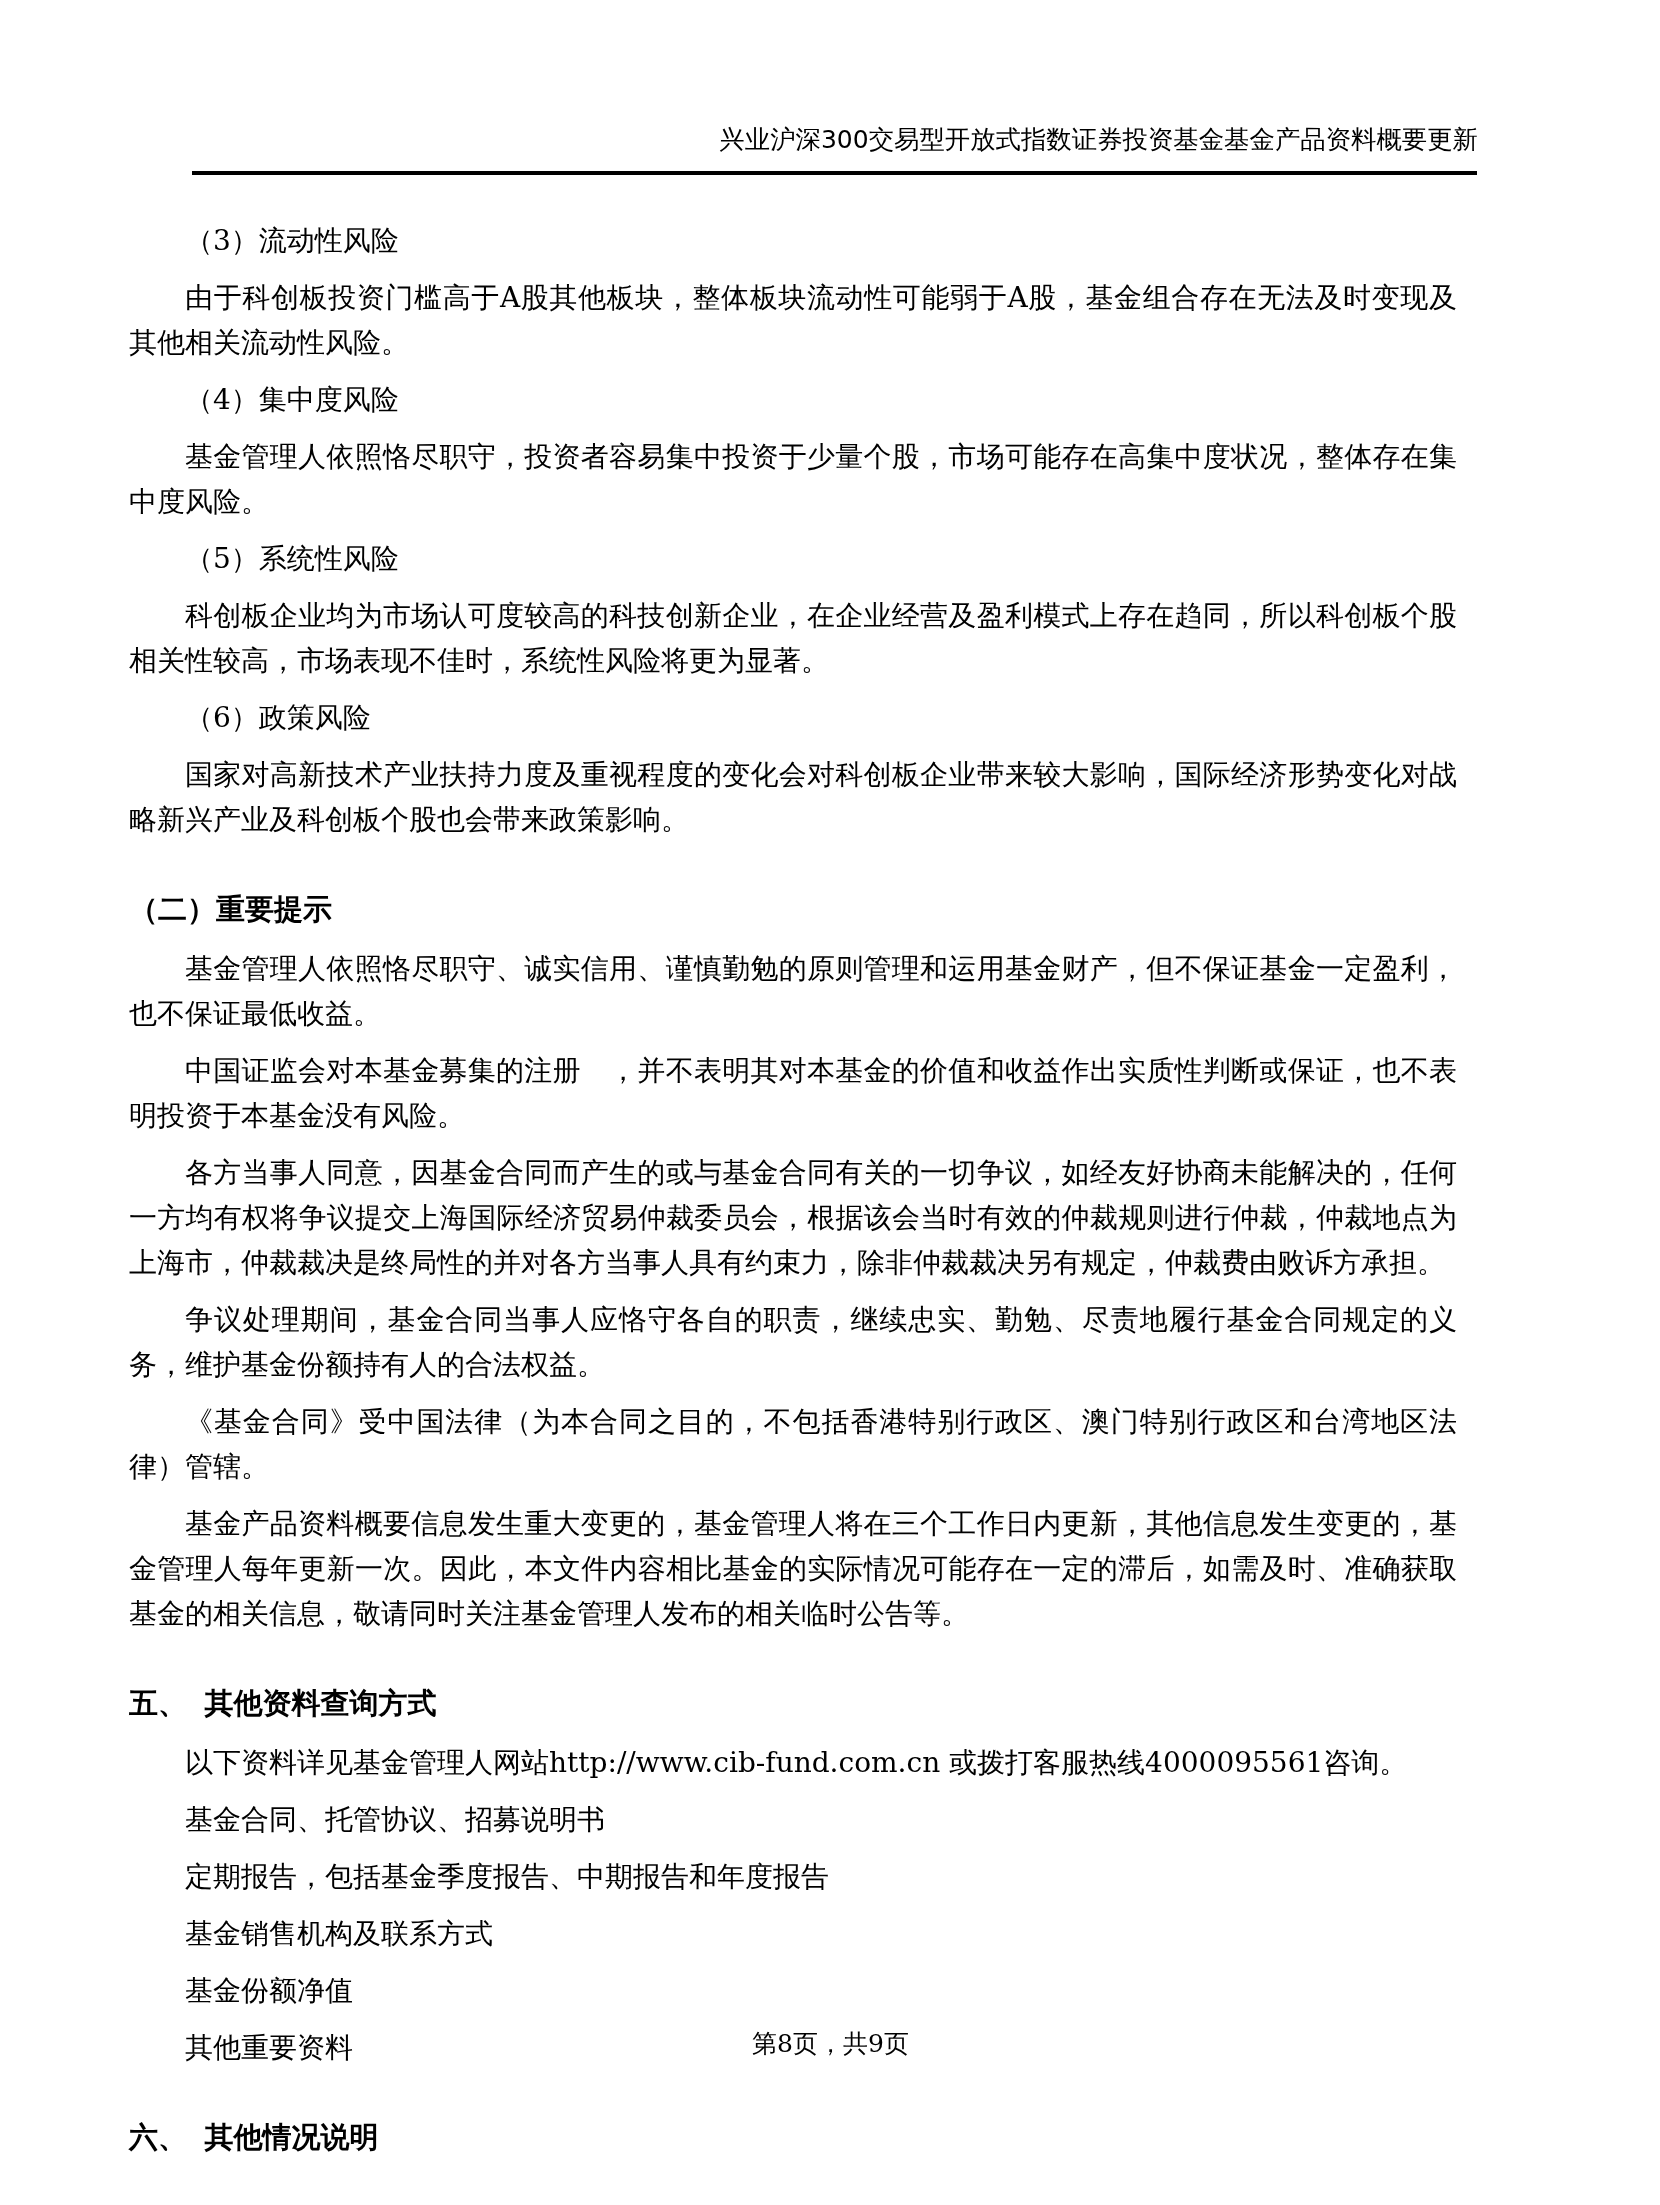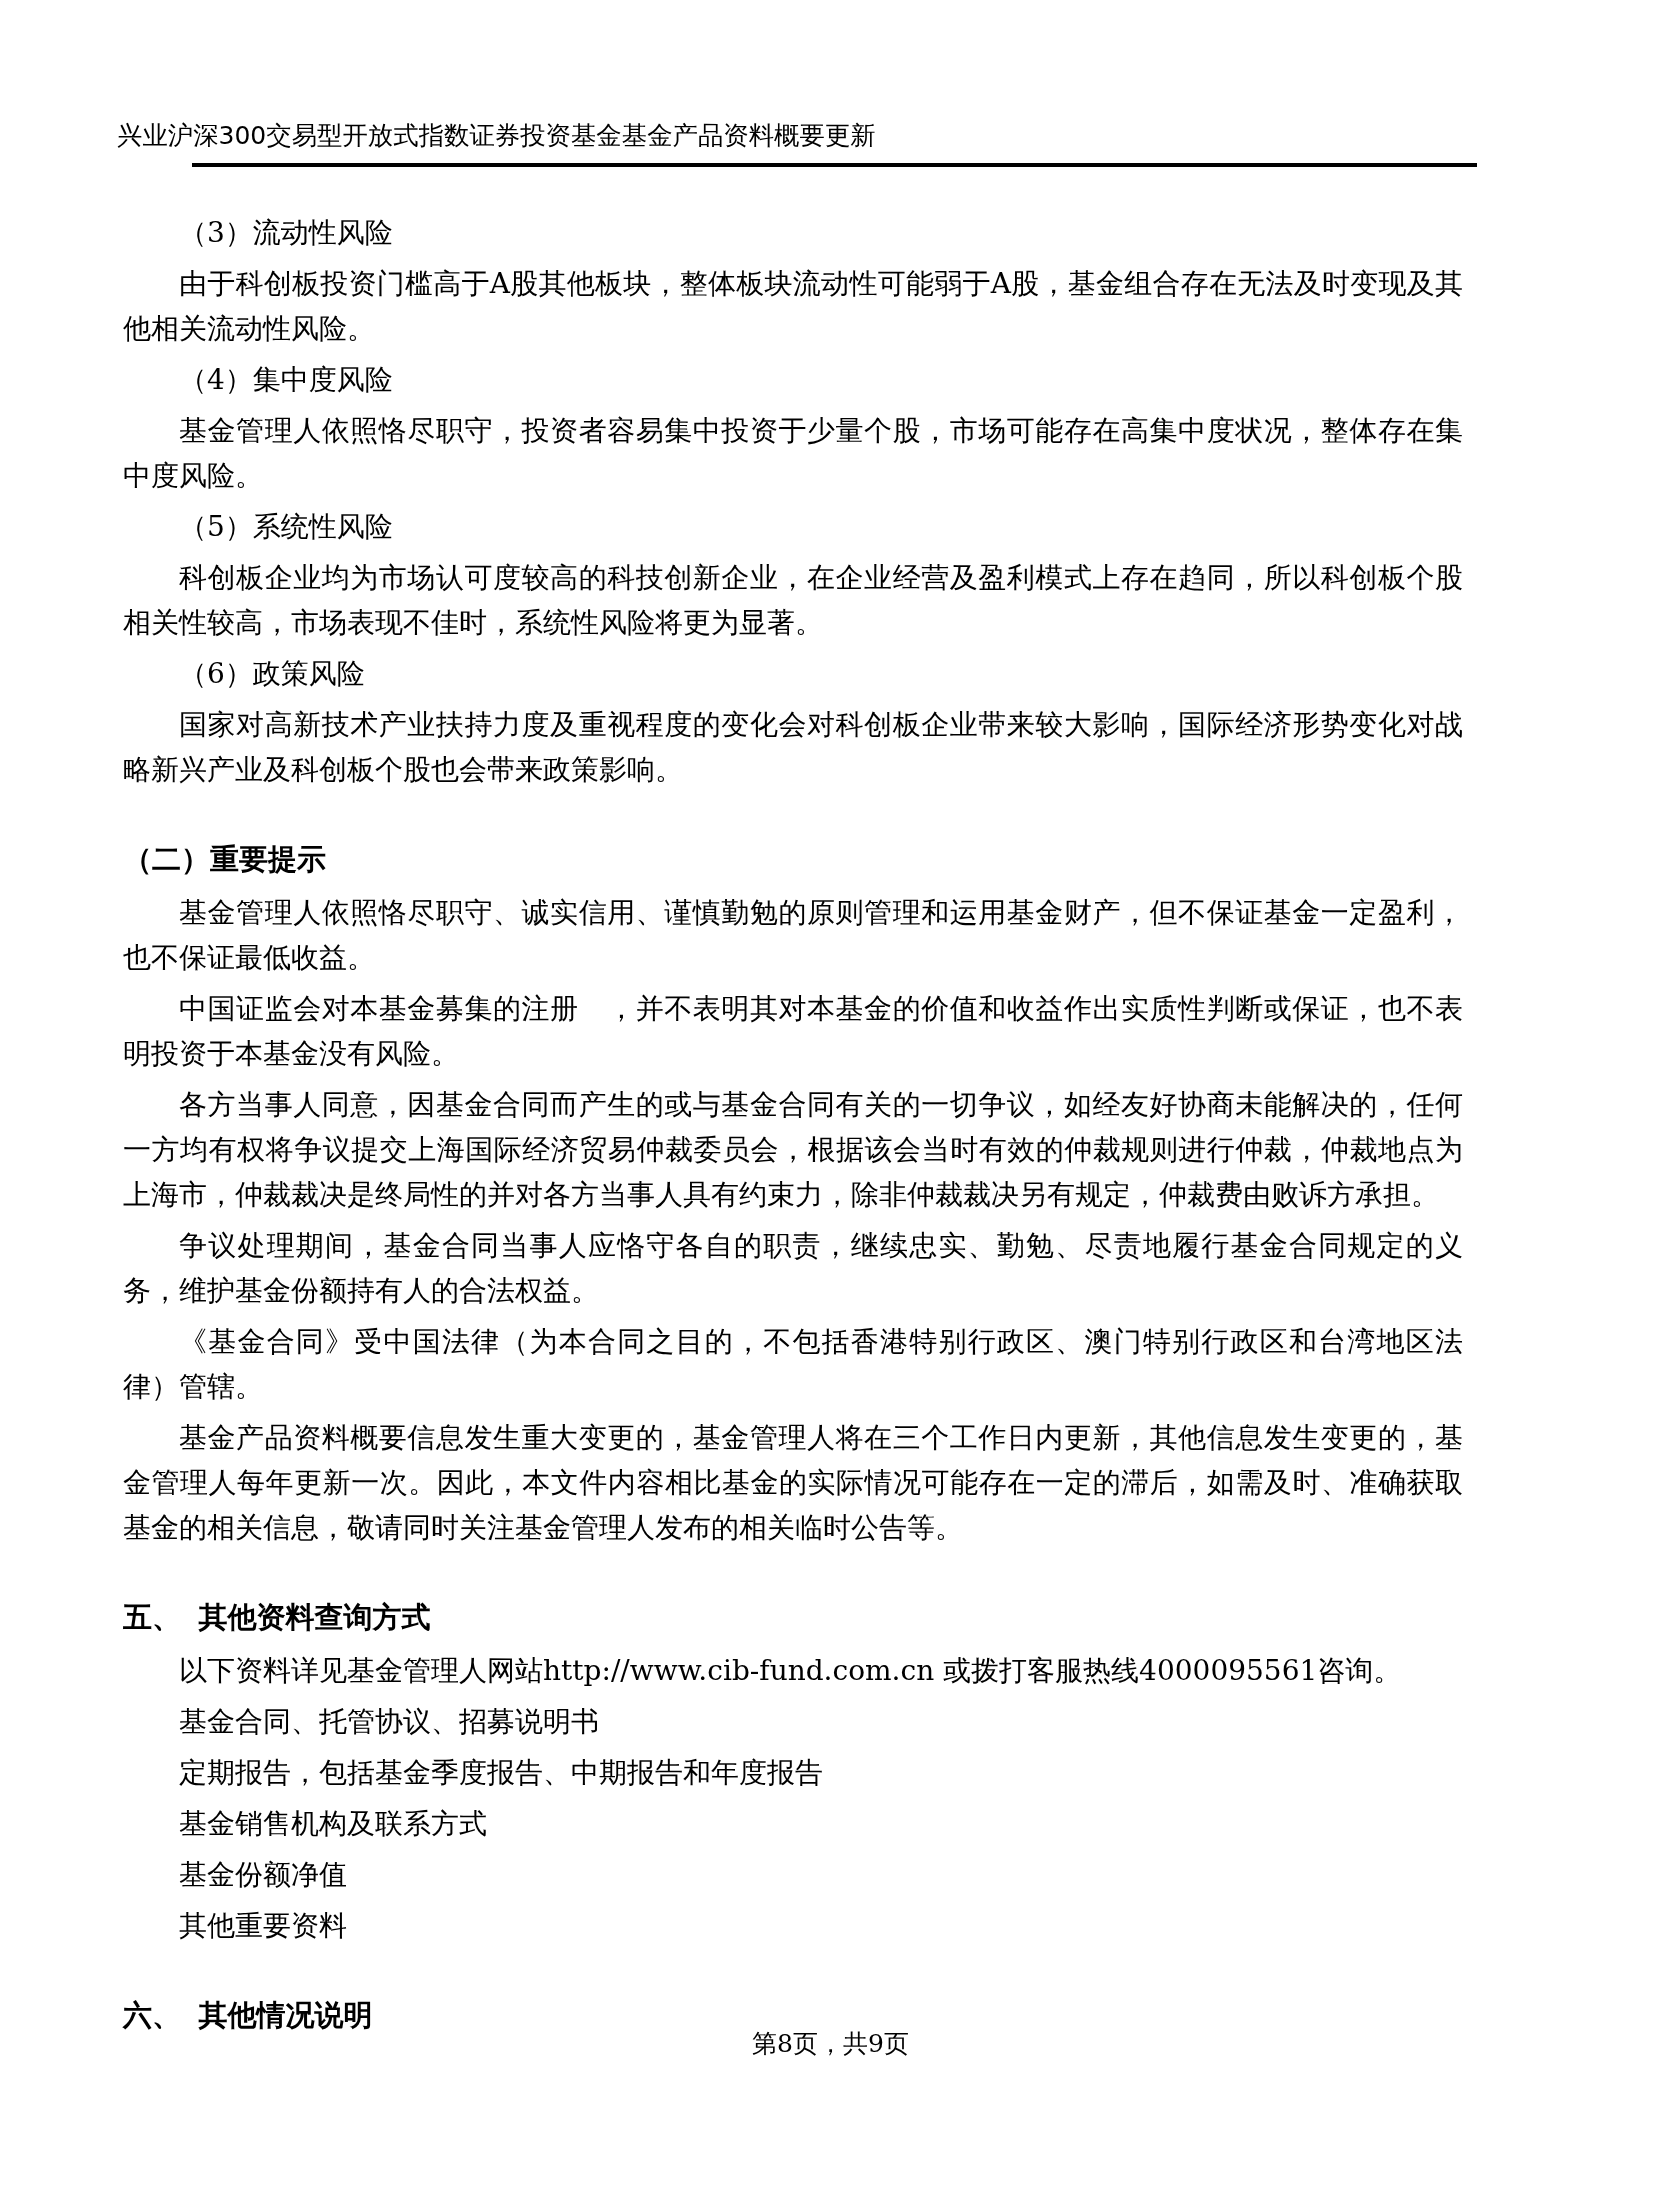"兴业沪深300交易型开放式指数证券投资基金基金产品资料概要更新" .header-title { line-height: 32px -> 40px; text-align: left -> right }
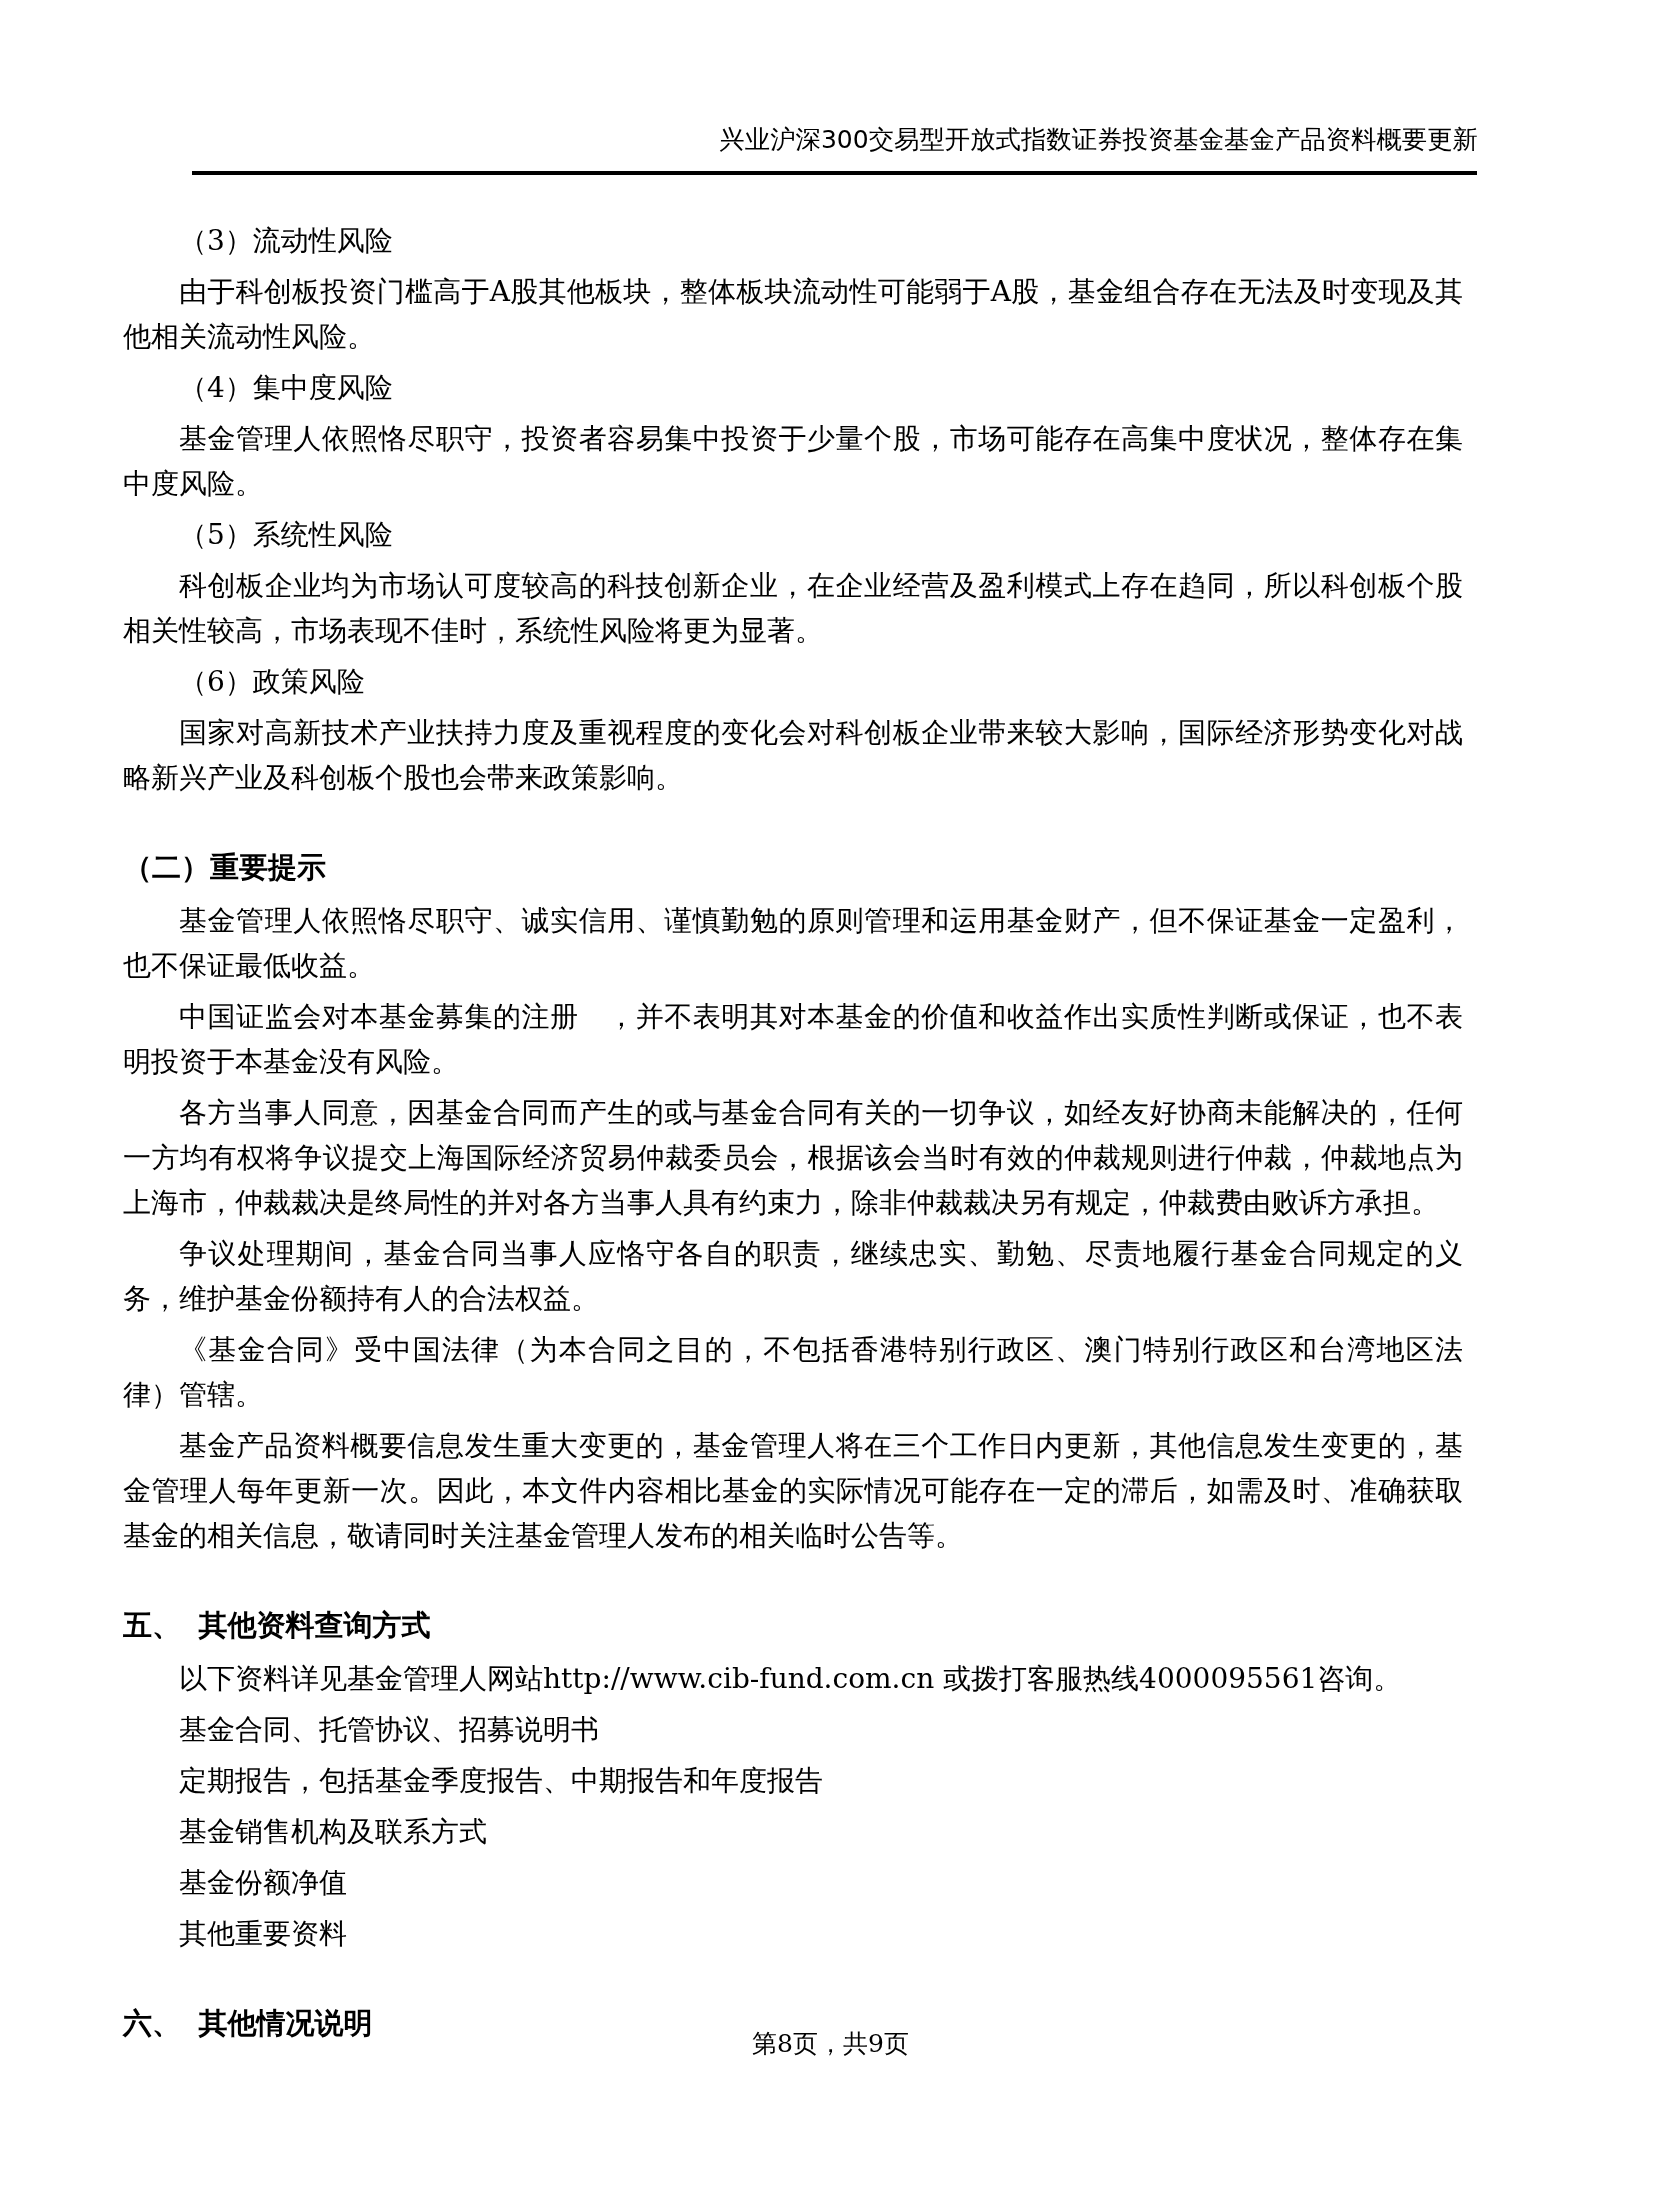"（3）流动性风险" .content p { margin: 6px -> 12px }
